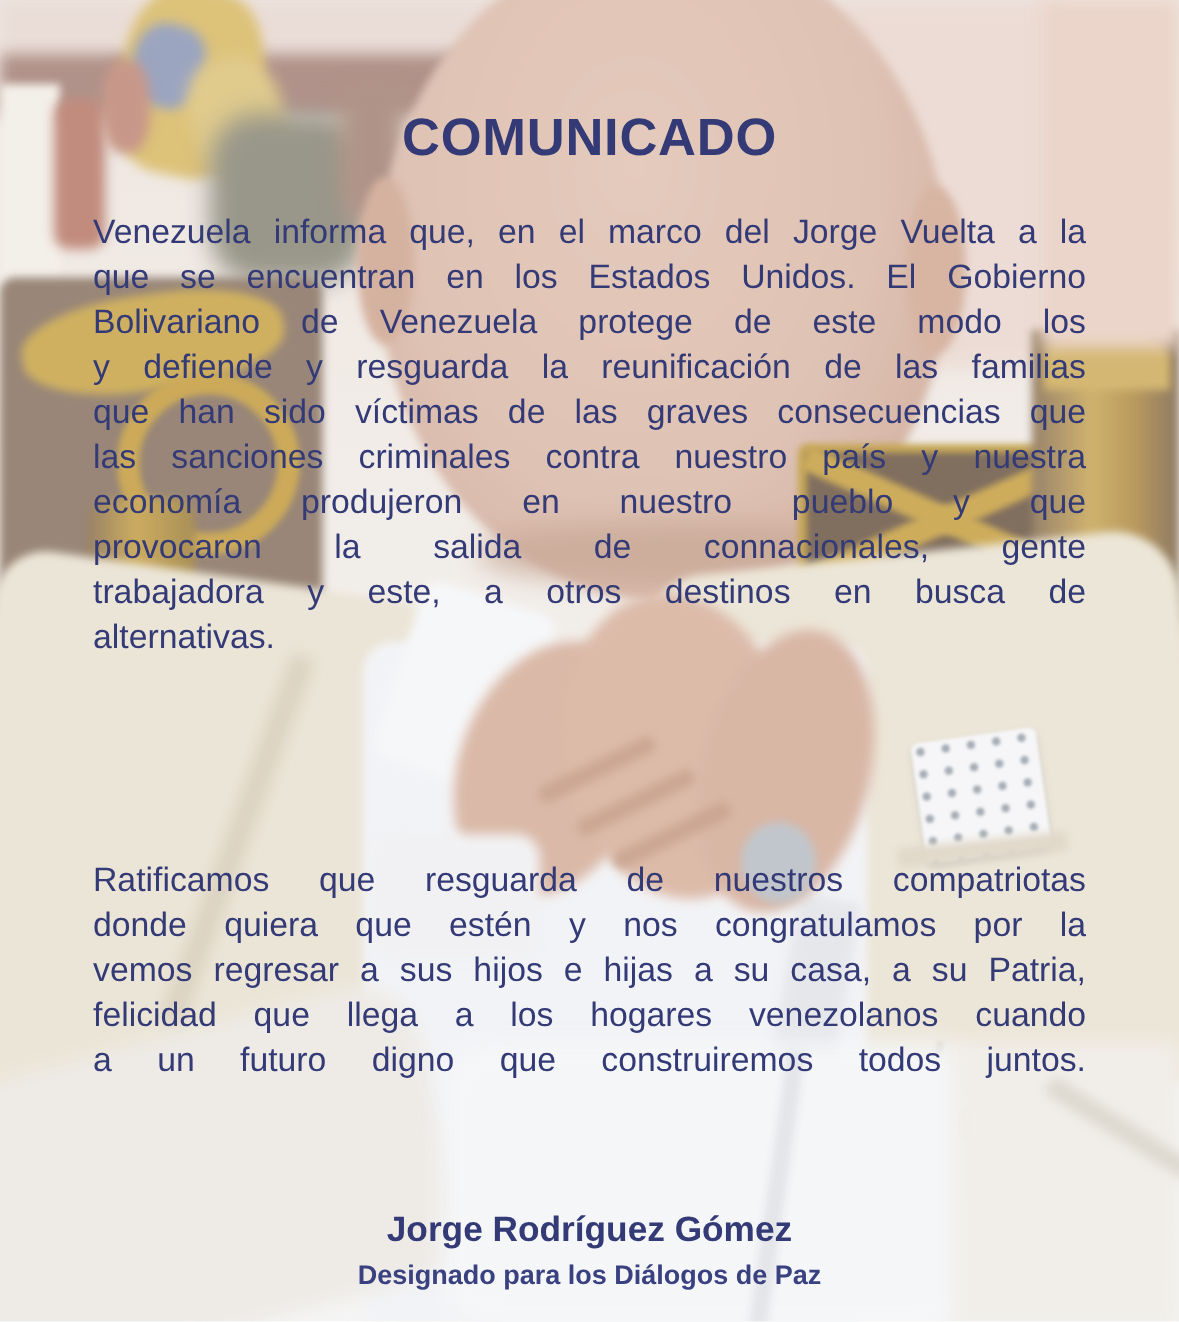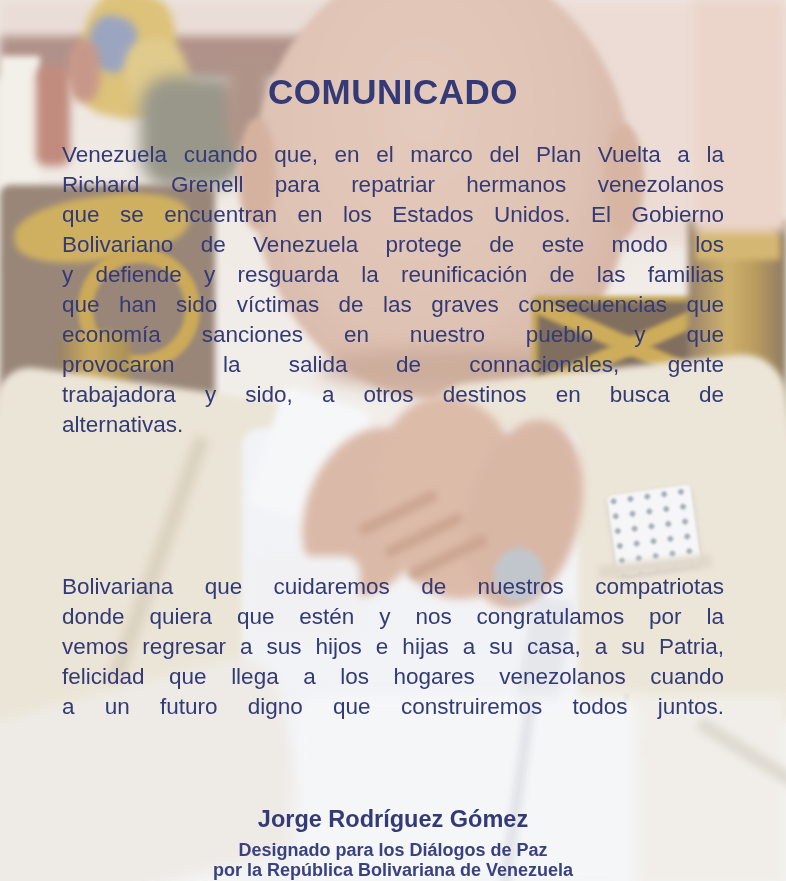"Venezuela cuando que, en el" div.line { text: cuando que, en el marco del Plan -> informa que, en el marco del Jorge }
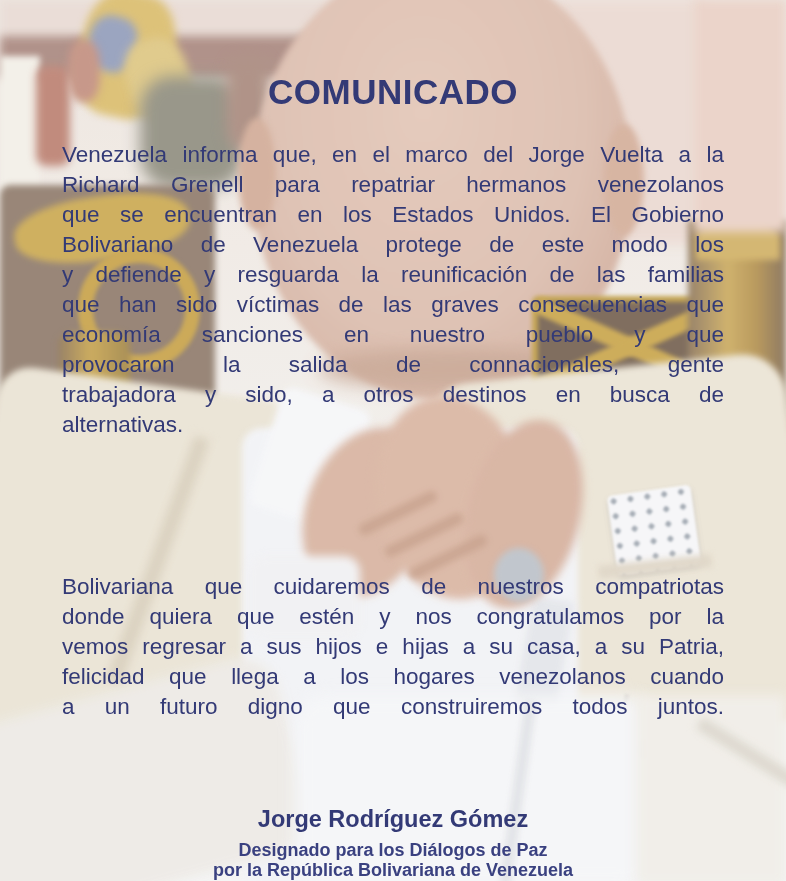"Richard Grenell para repatriar hermanos" div.line { html: <div>Richard Grenell para repatriar hermanos venezolanos</div> -> none }
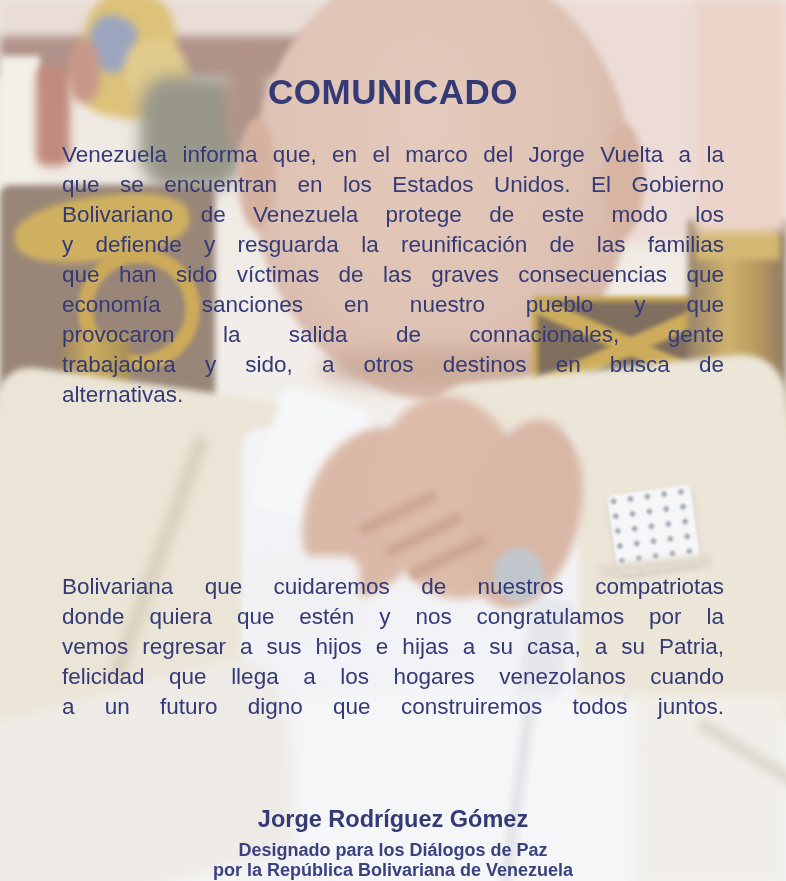"las sanciones criminales contra nuestro" div.line { html: none -> <div>las sanciones criminales contra nuestro país y nuestra</div> }
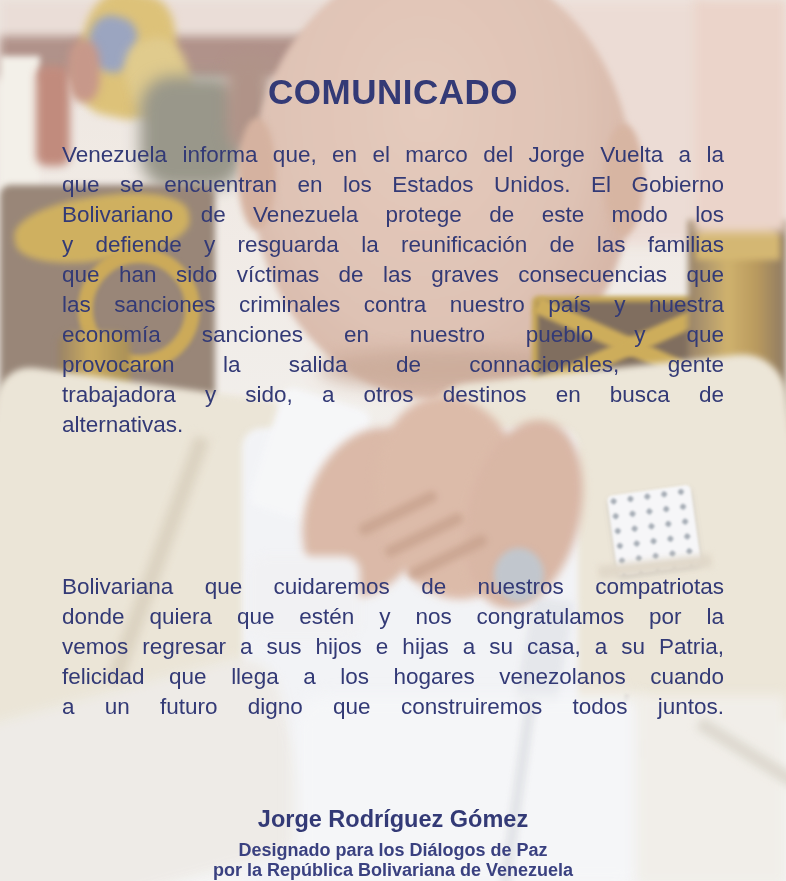"economía sanciones en nuestro pueblo" div.line { text: sanciones -> produjeron }
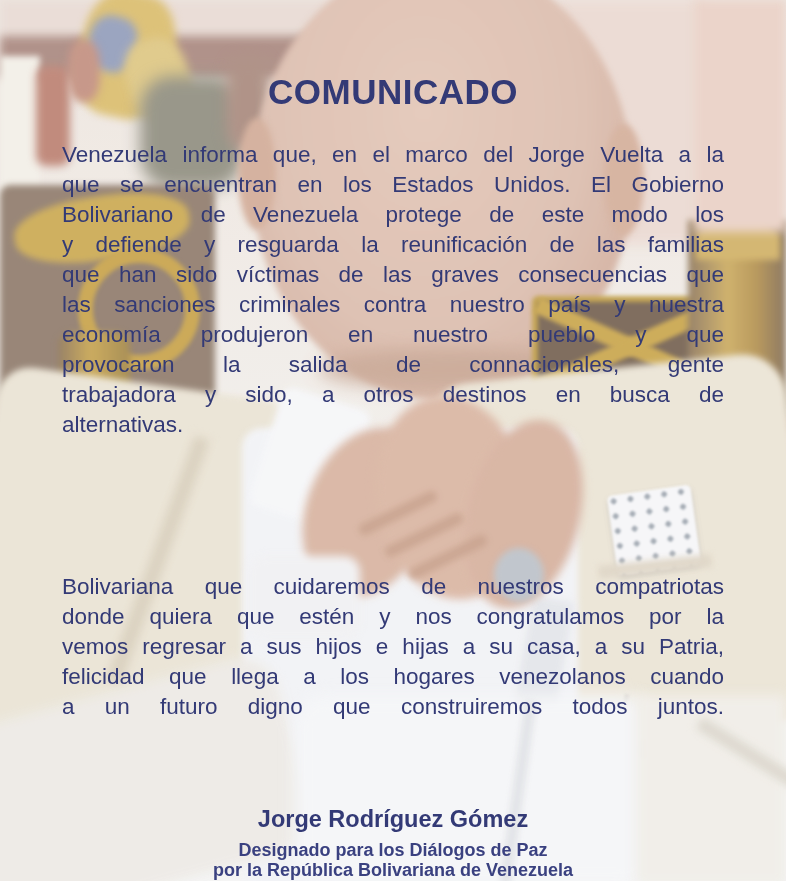"trabajadora y sido, a otros" div.line { text: sido -> este }
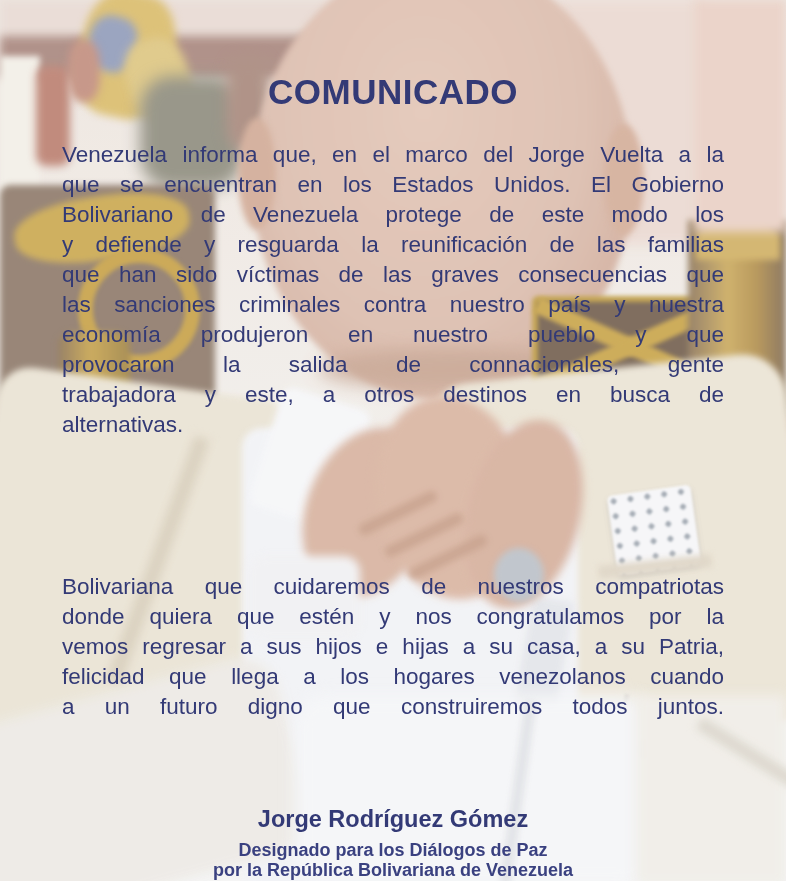"Bolivariana que cuidaremos de nuestros" div.line { text: Bolivariana que cuidaremos -> Ratificamos que resguarda }
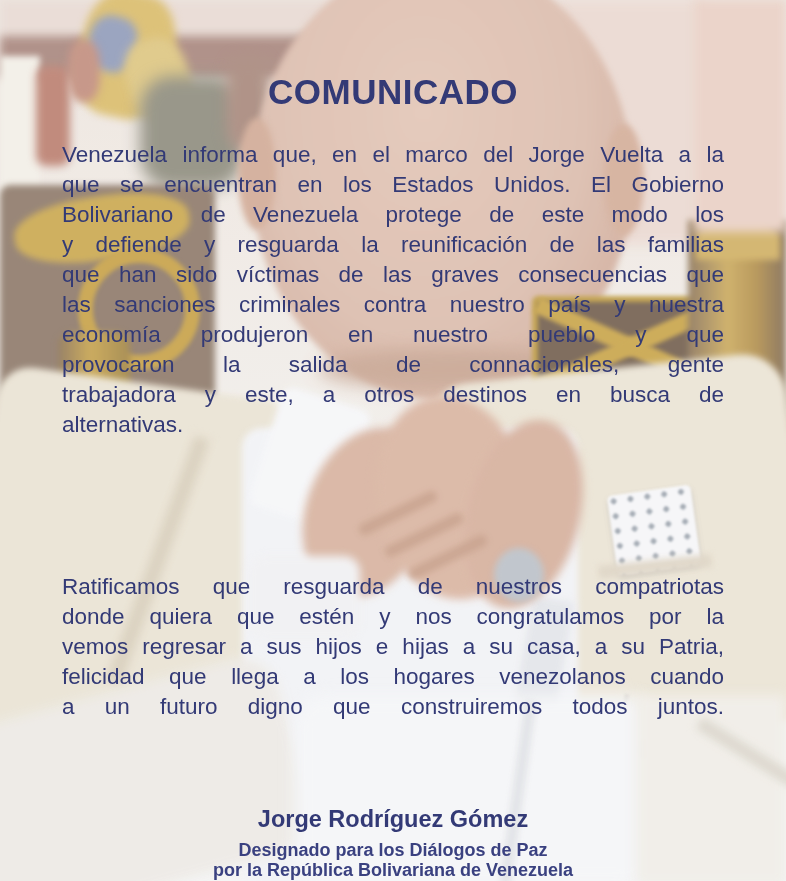"por la República Bolivariana de" div.sig-role { html: <div>por la República Bolivariana de Venezuela</div> -> none }
